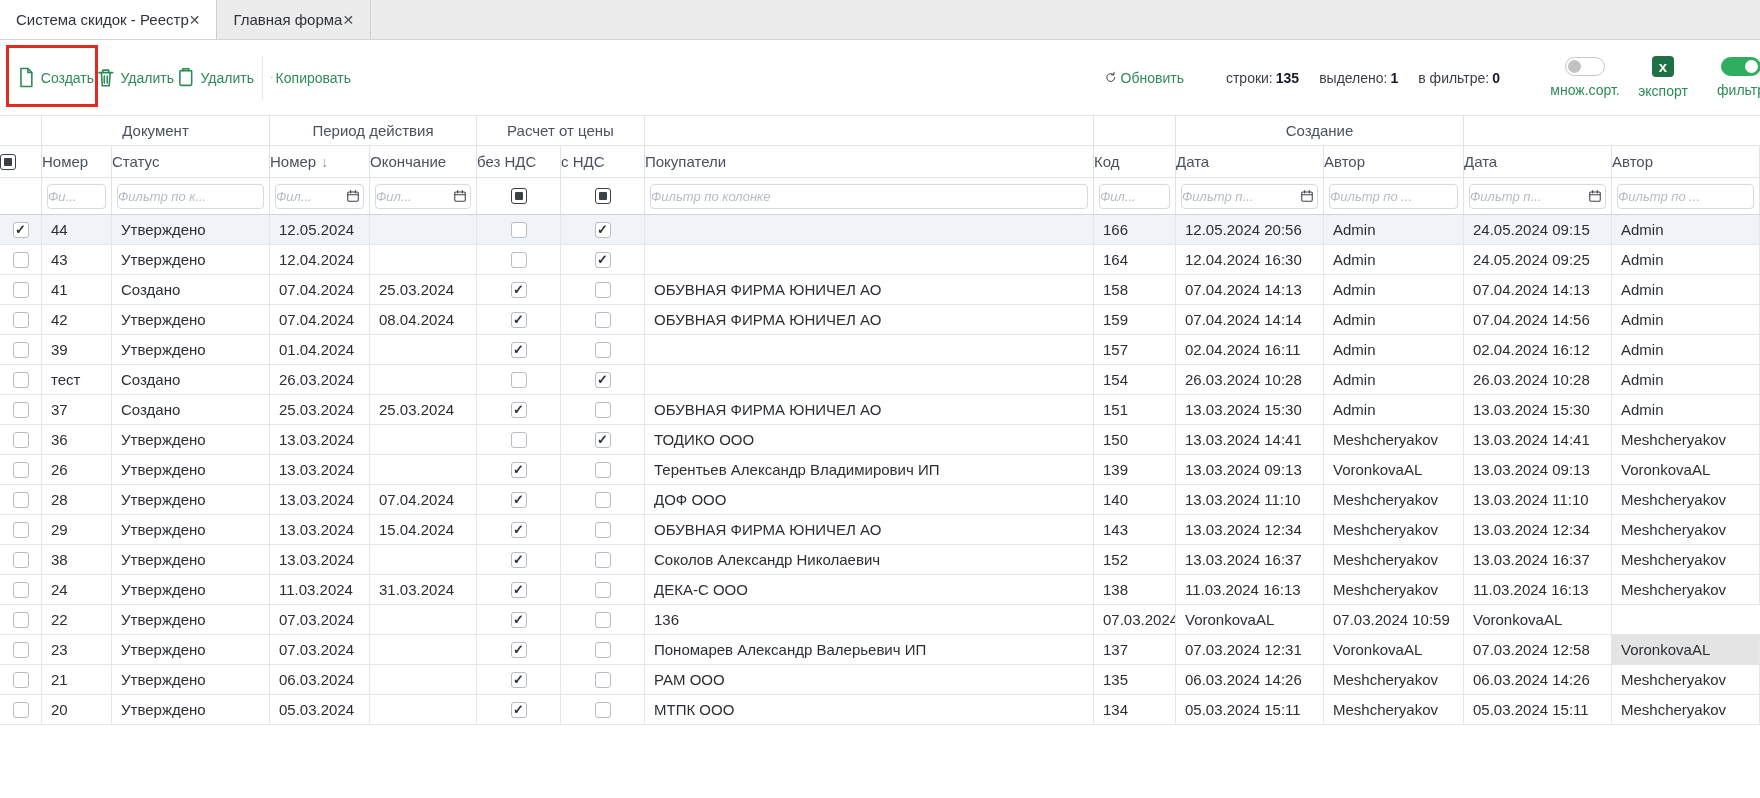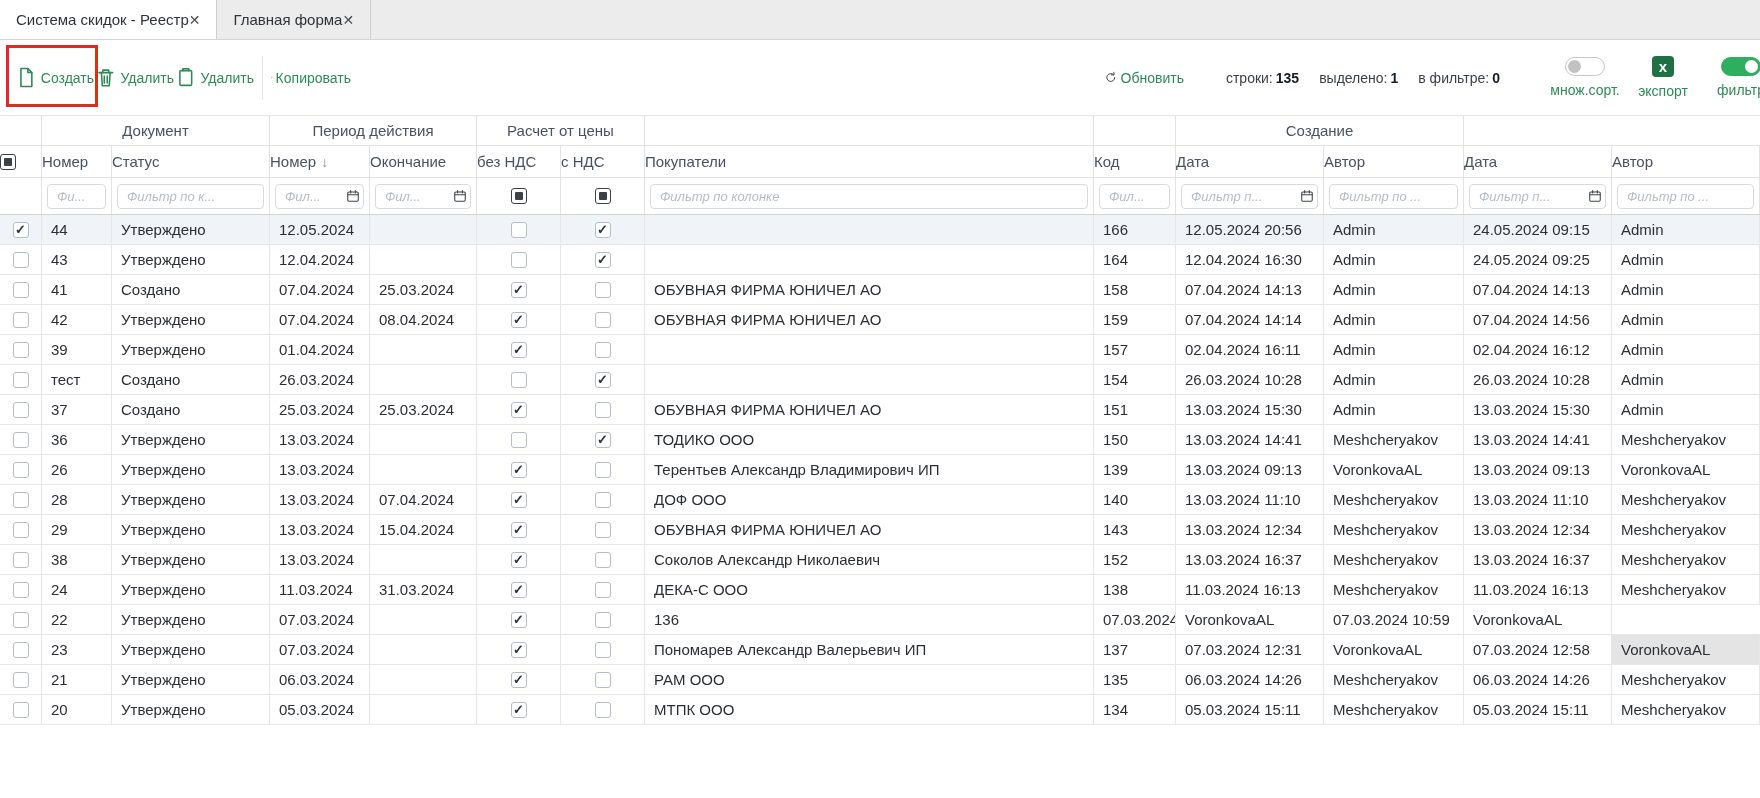"Фи..." .fin { padding: 0 9px -> 0 0 }
